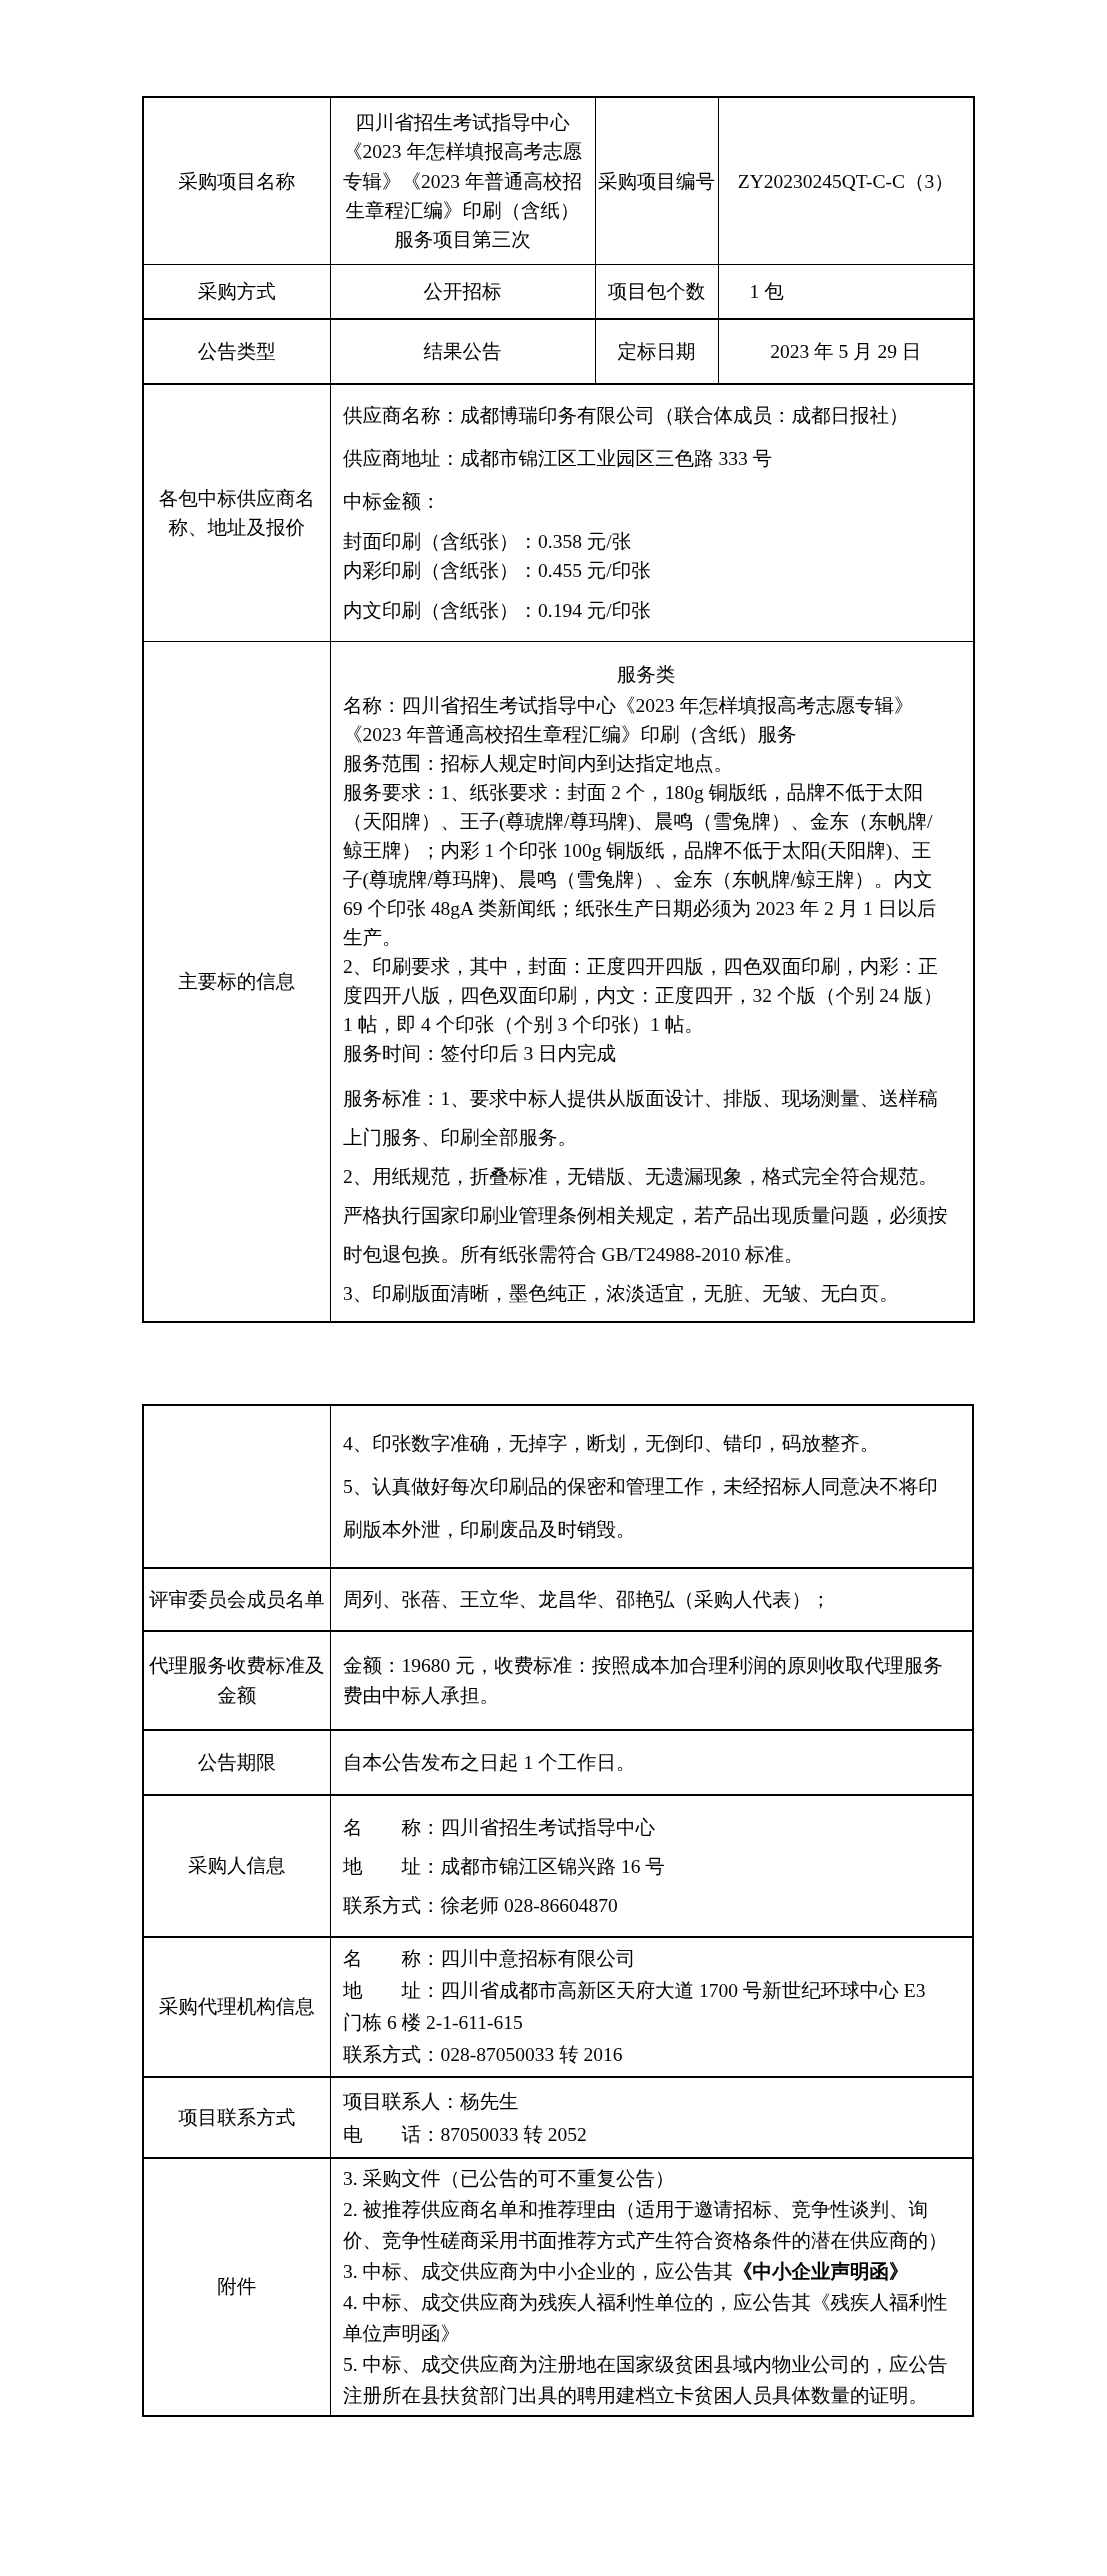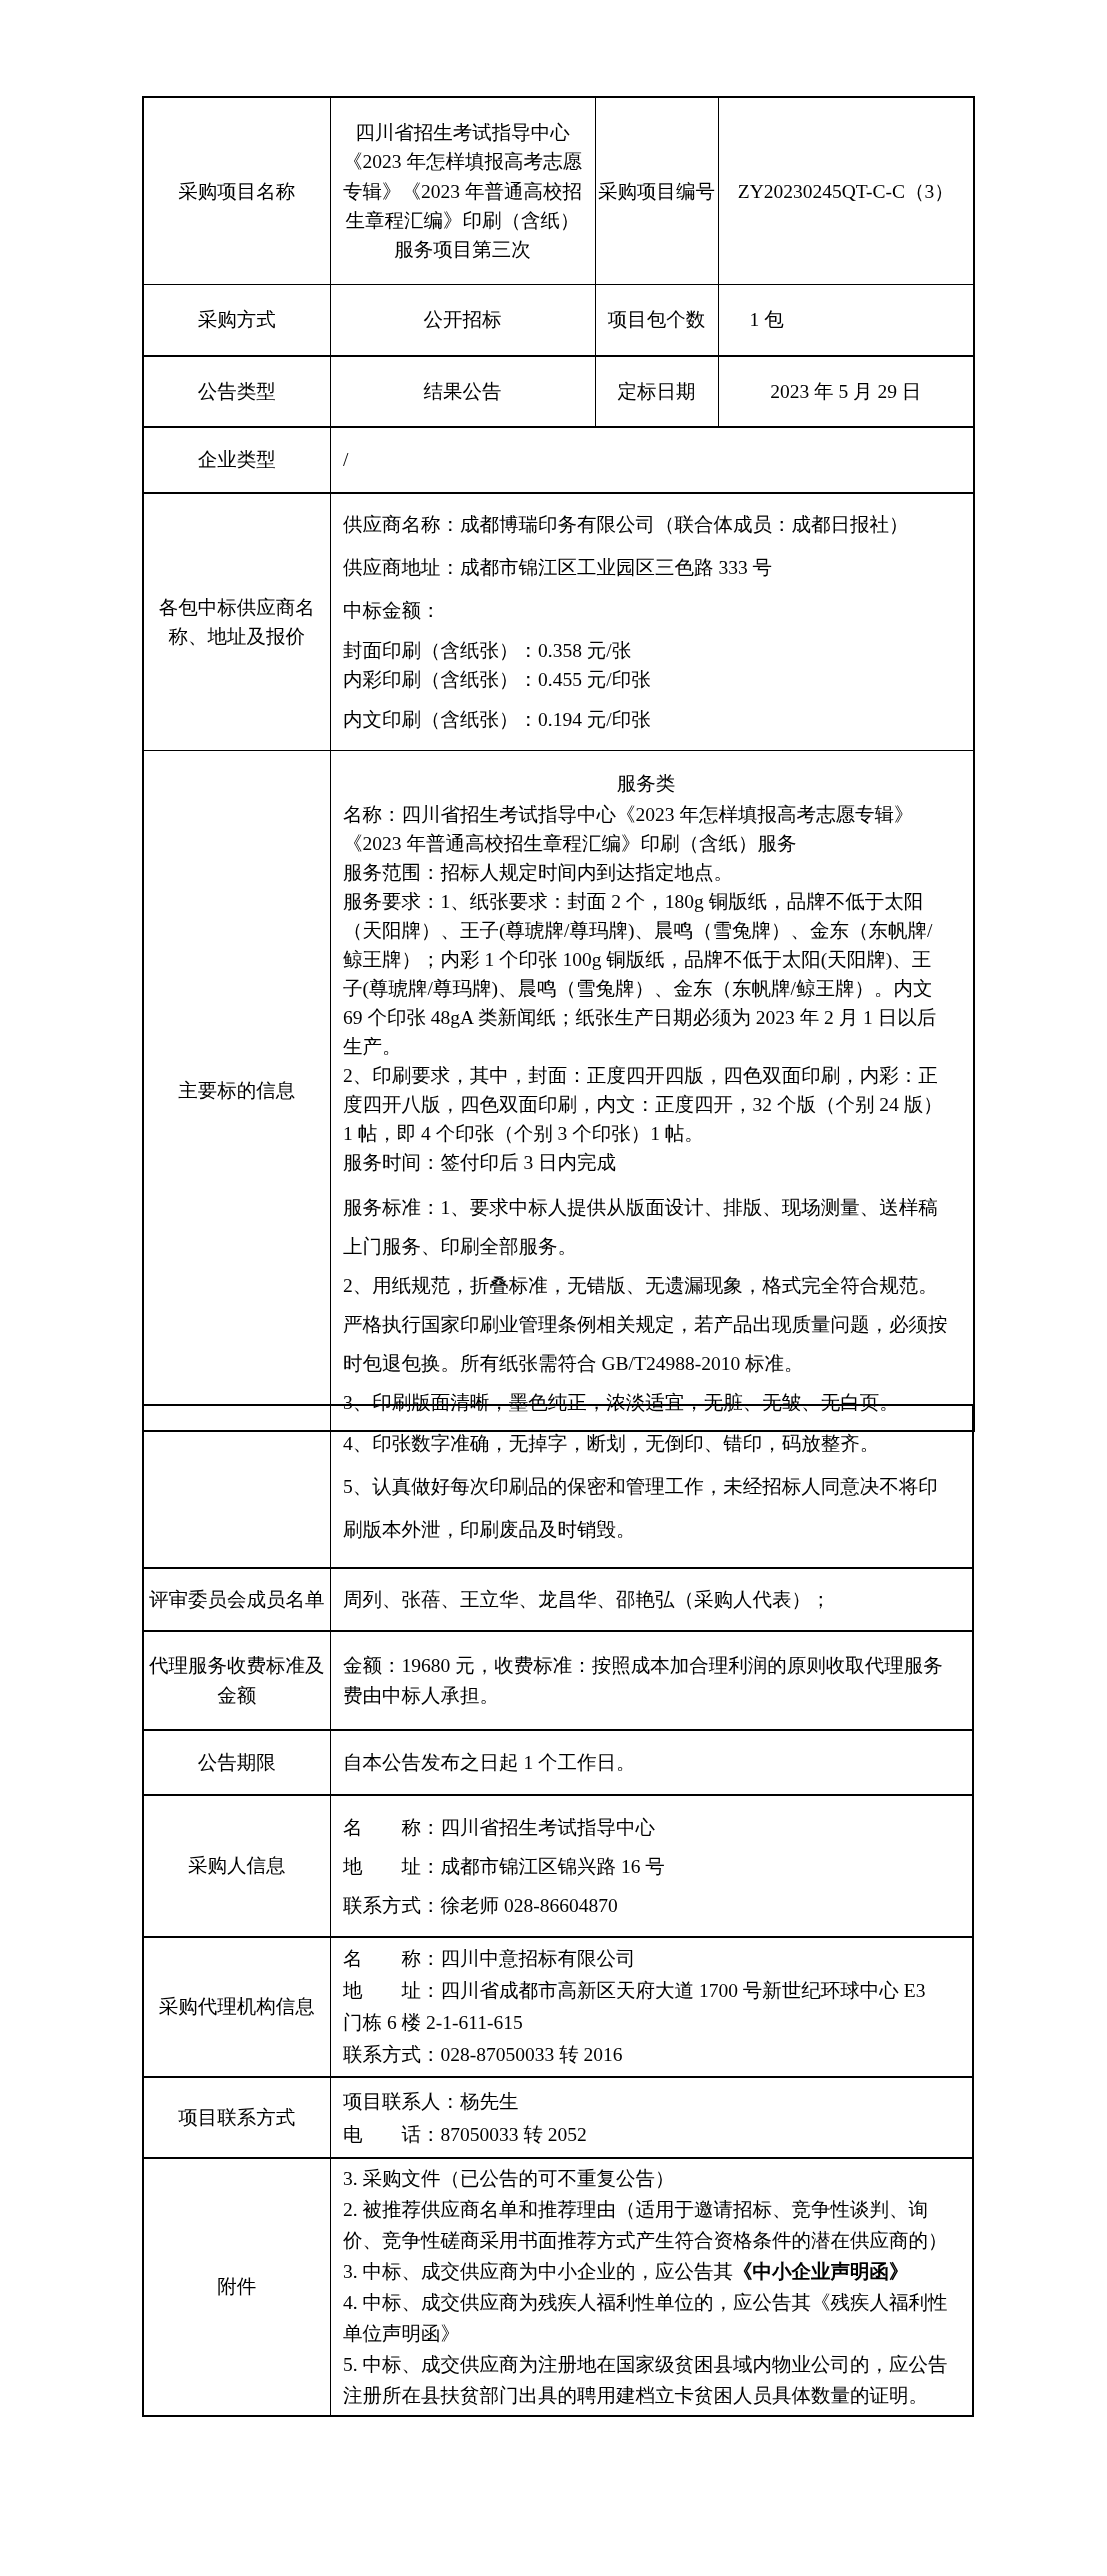"四川省招生考试指导中心《2023 年怎样填报高考志愿专辑》《2023" td.val.center { padding: 20px 7px -> 10px 7px }
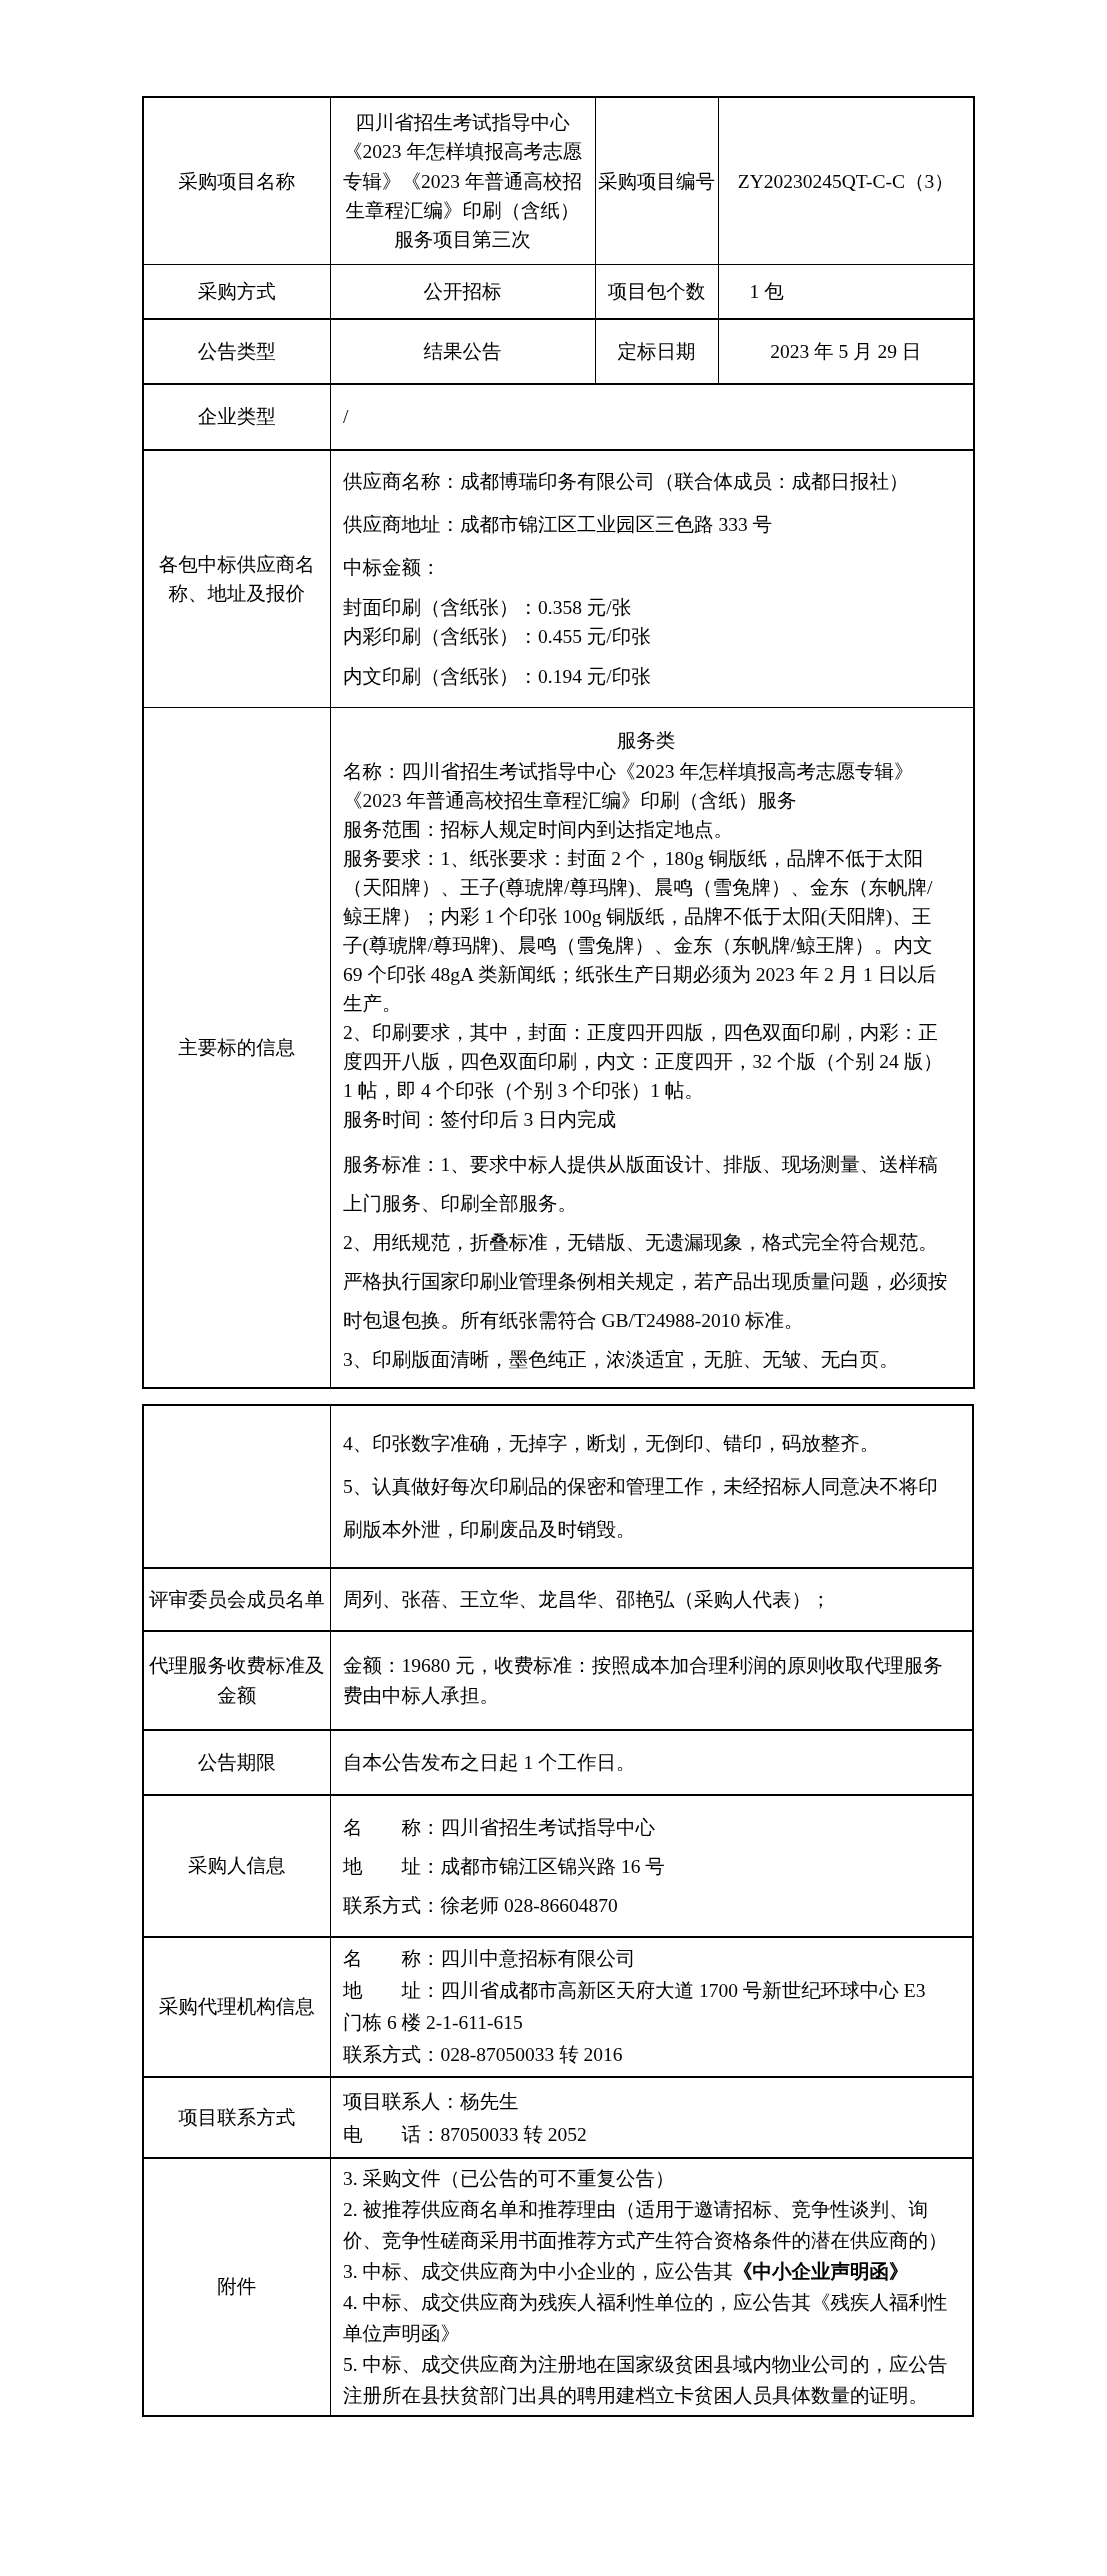"企业类型" tr.hb { html: <tr> <td>企业类型</td> <td>/</td> </tr> -> none }
